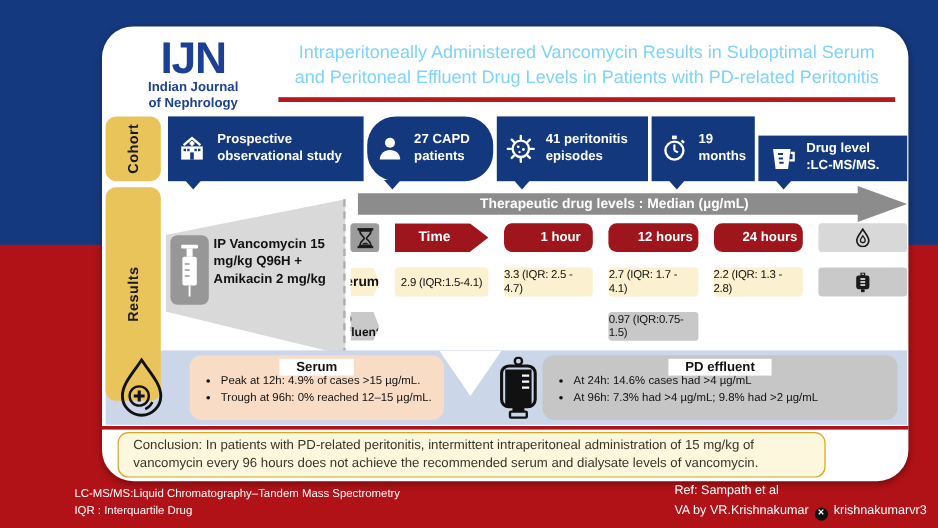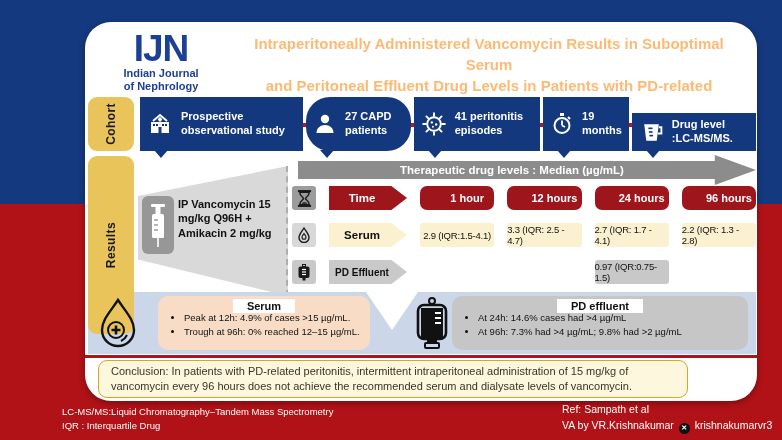"Intraperitoneally Administered" .title-line { color: #fdba74 -> #7dd3fc; font-weight: bold -> normal }
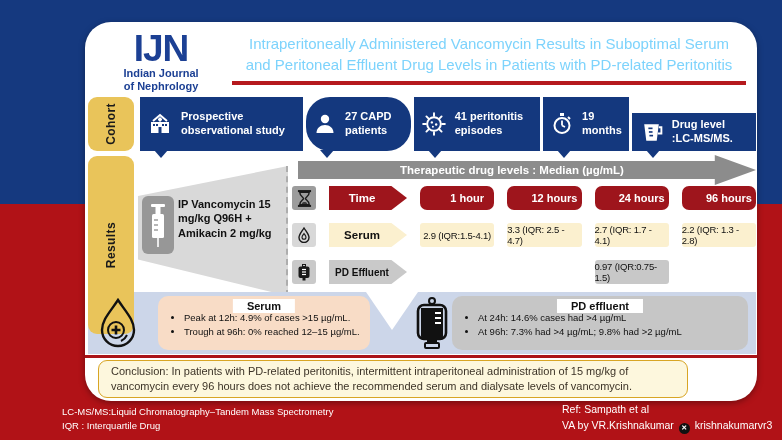"96 hours" div.pill { html: <div>96 hours</div> -> none }
